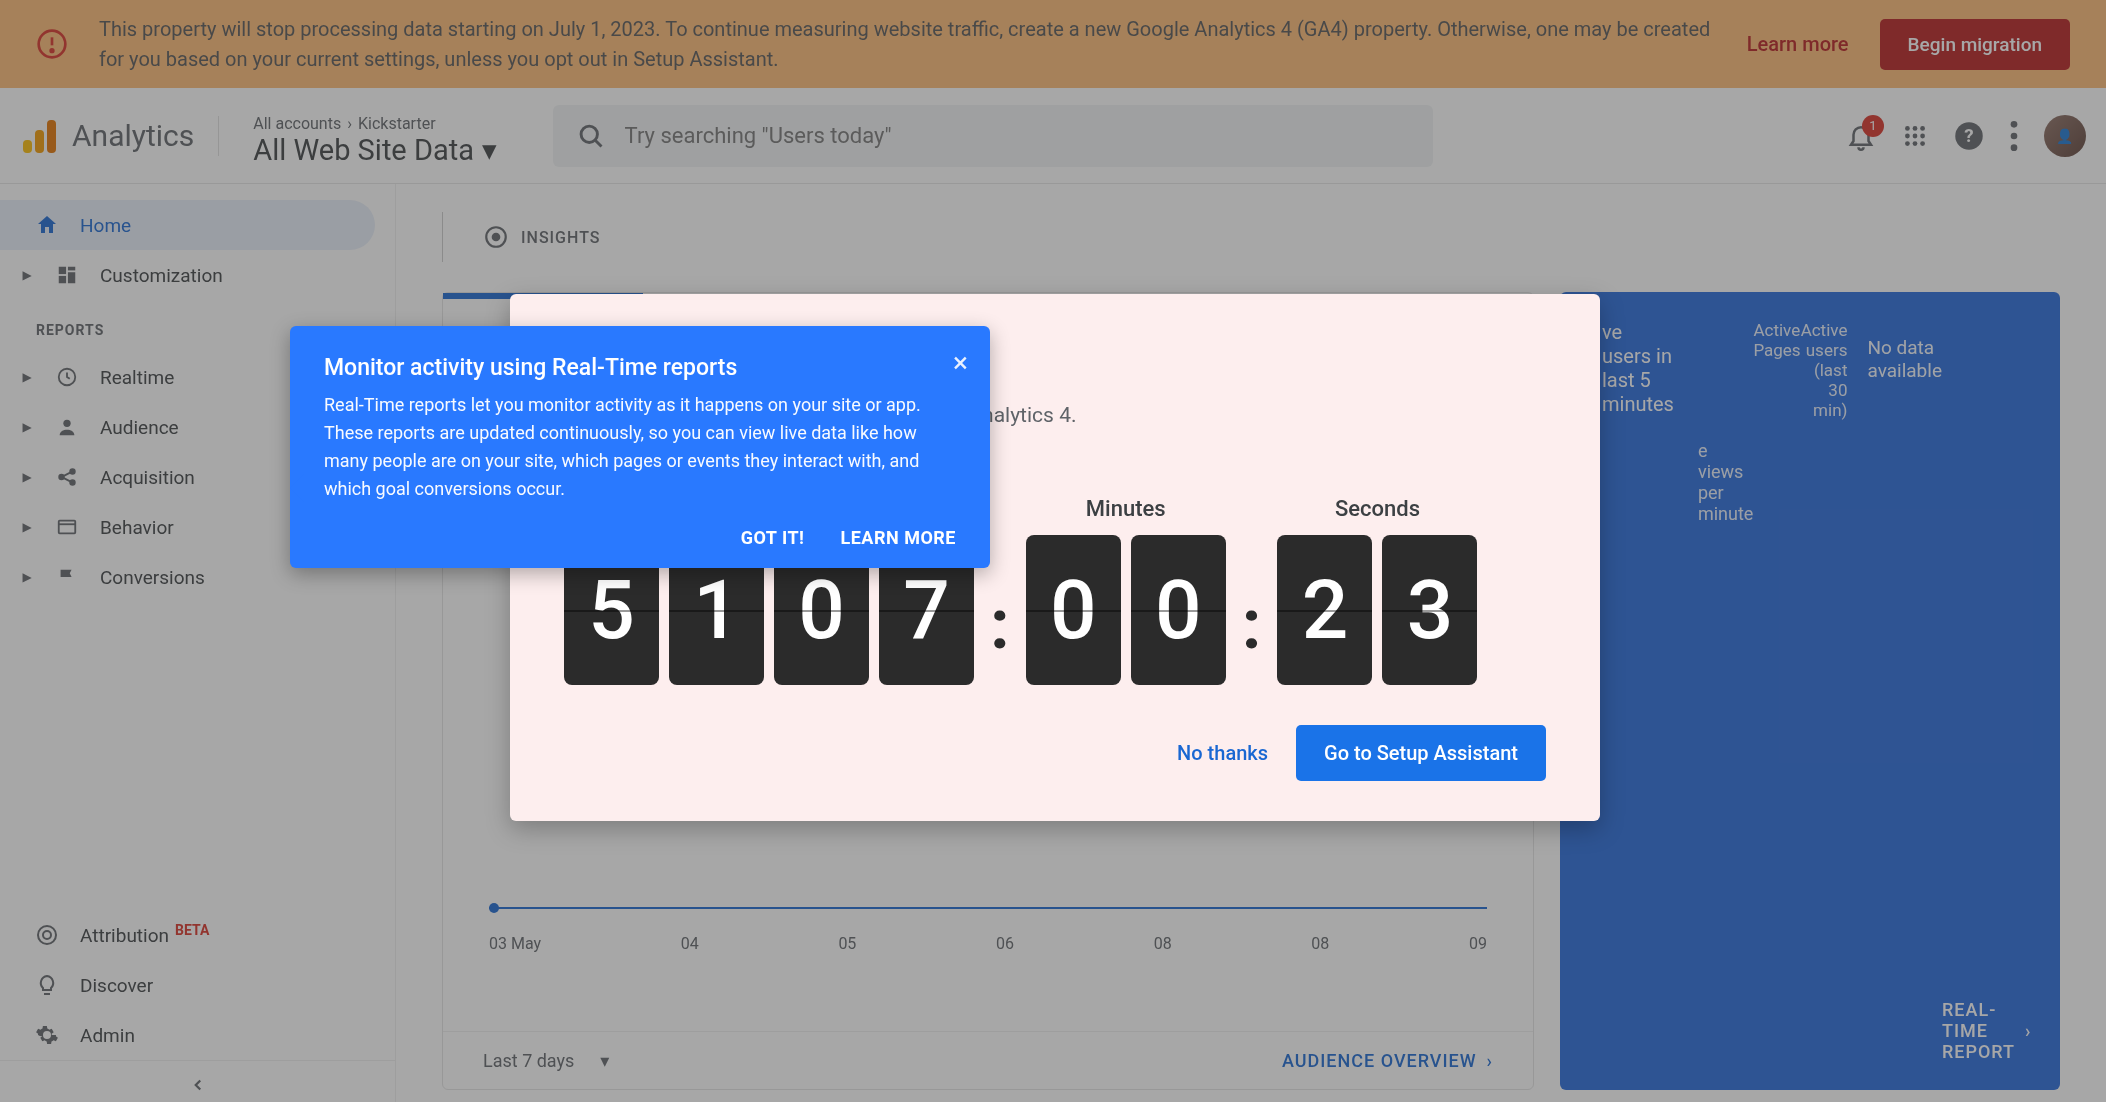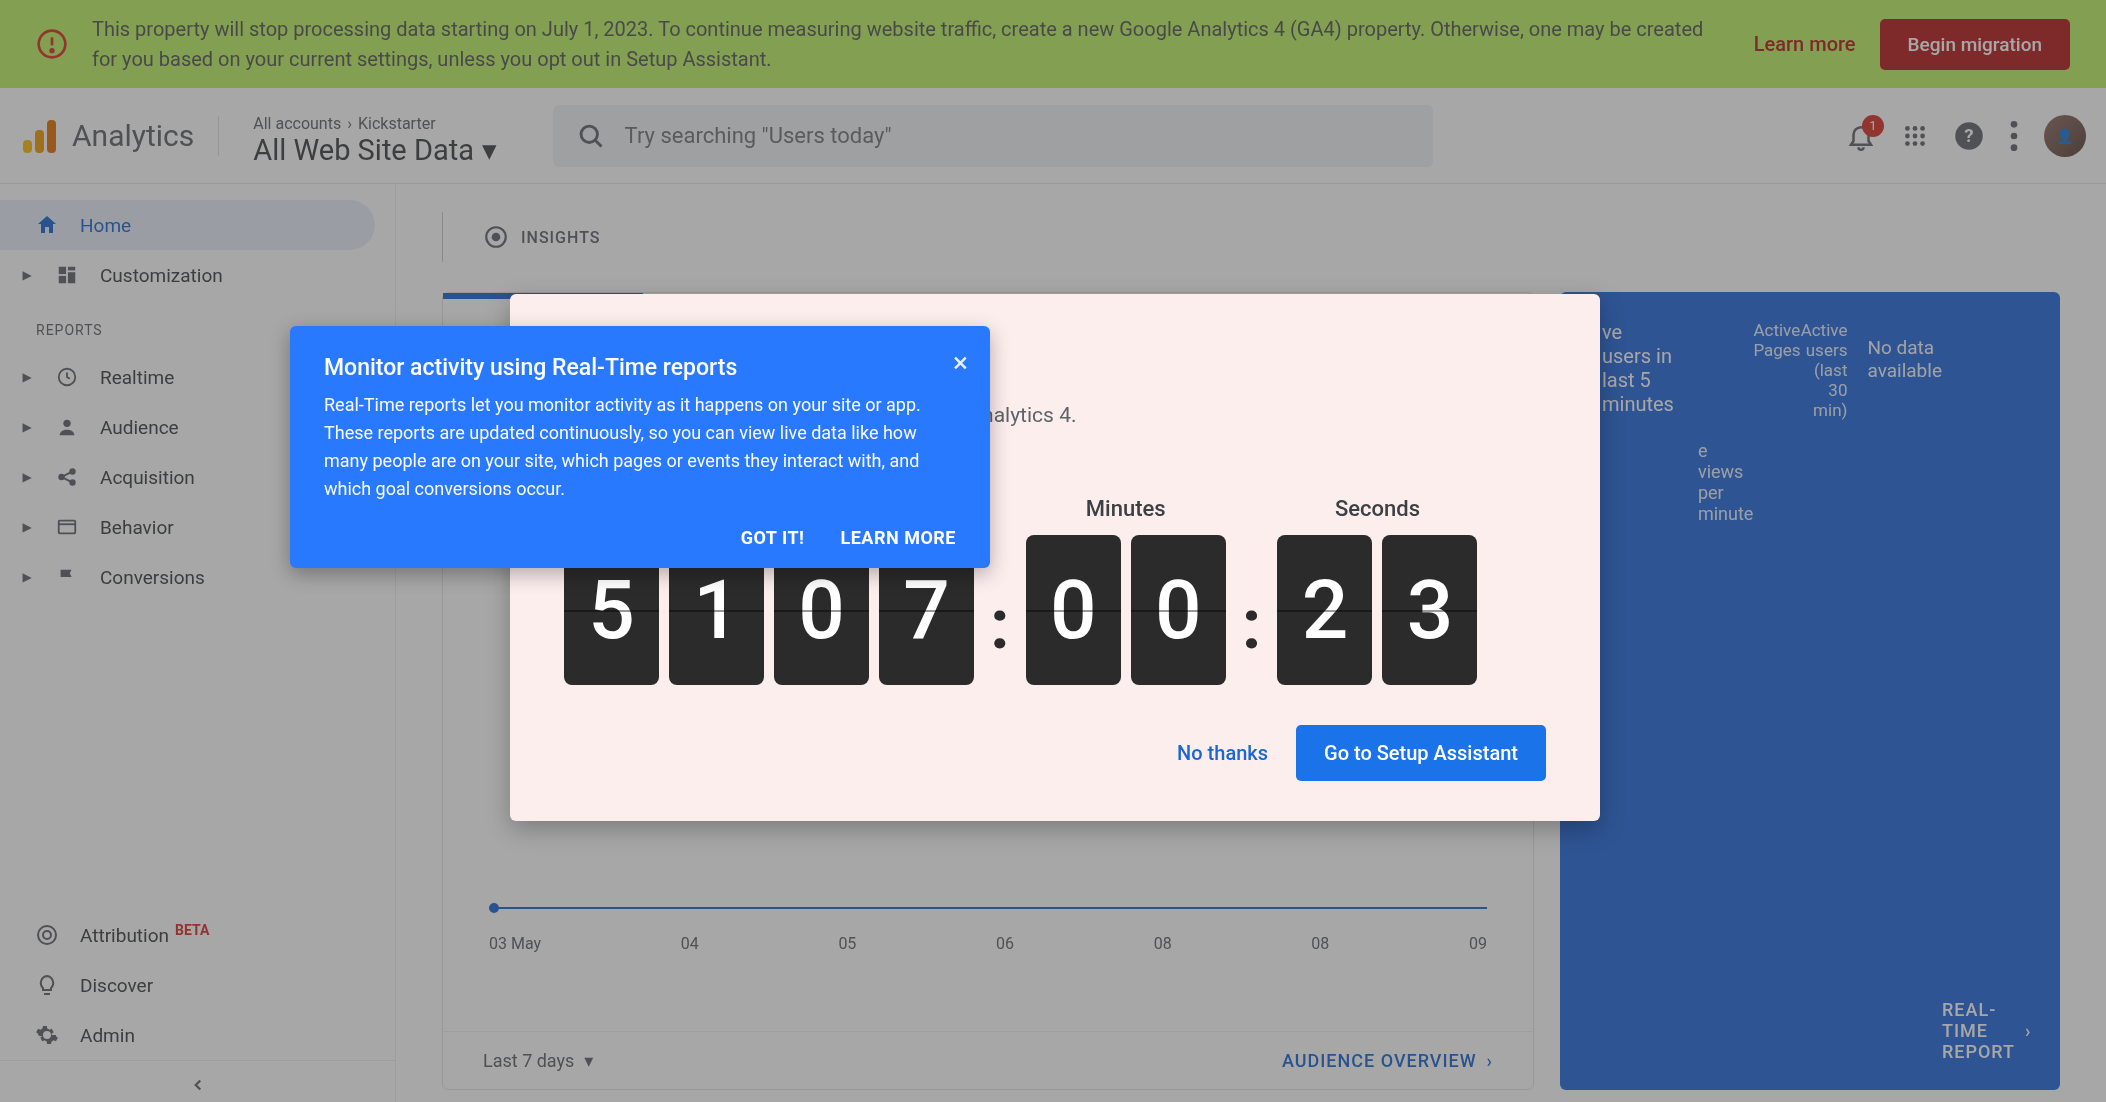"This property will stop processing" .warn-bar { background: #bef264 -> #fdba74; gap: 24px -> 31px }
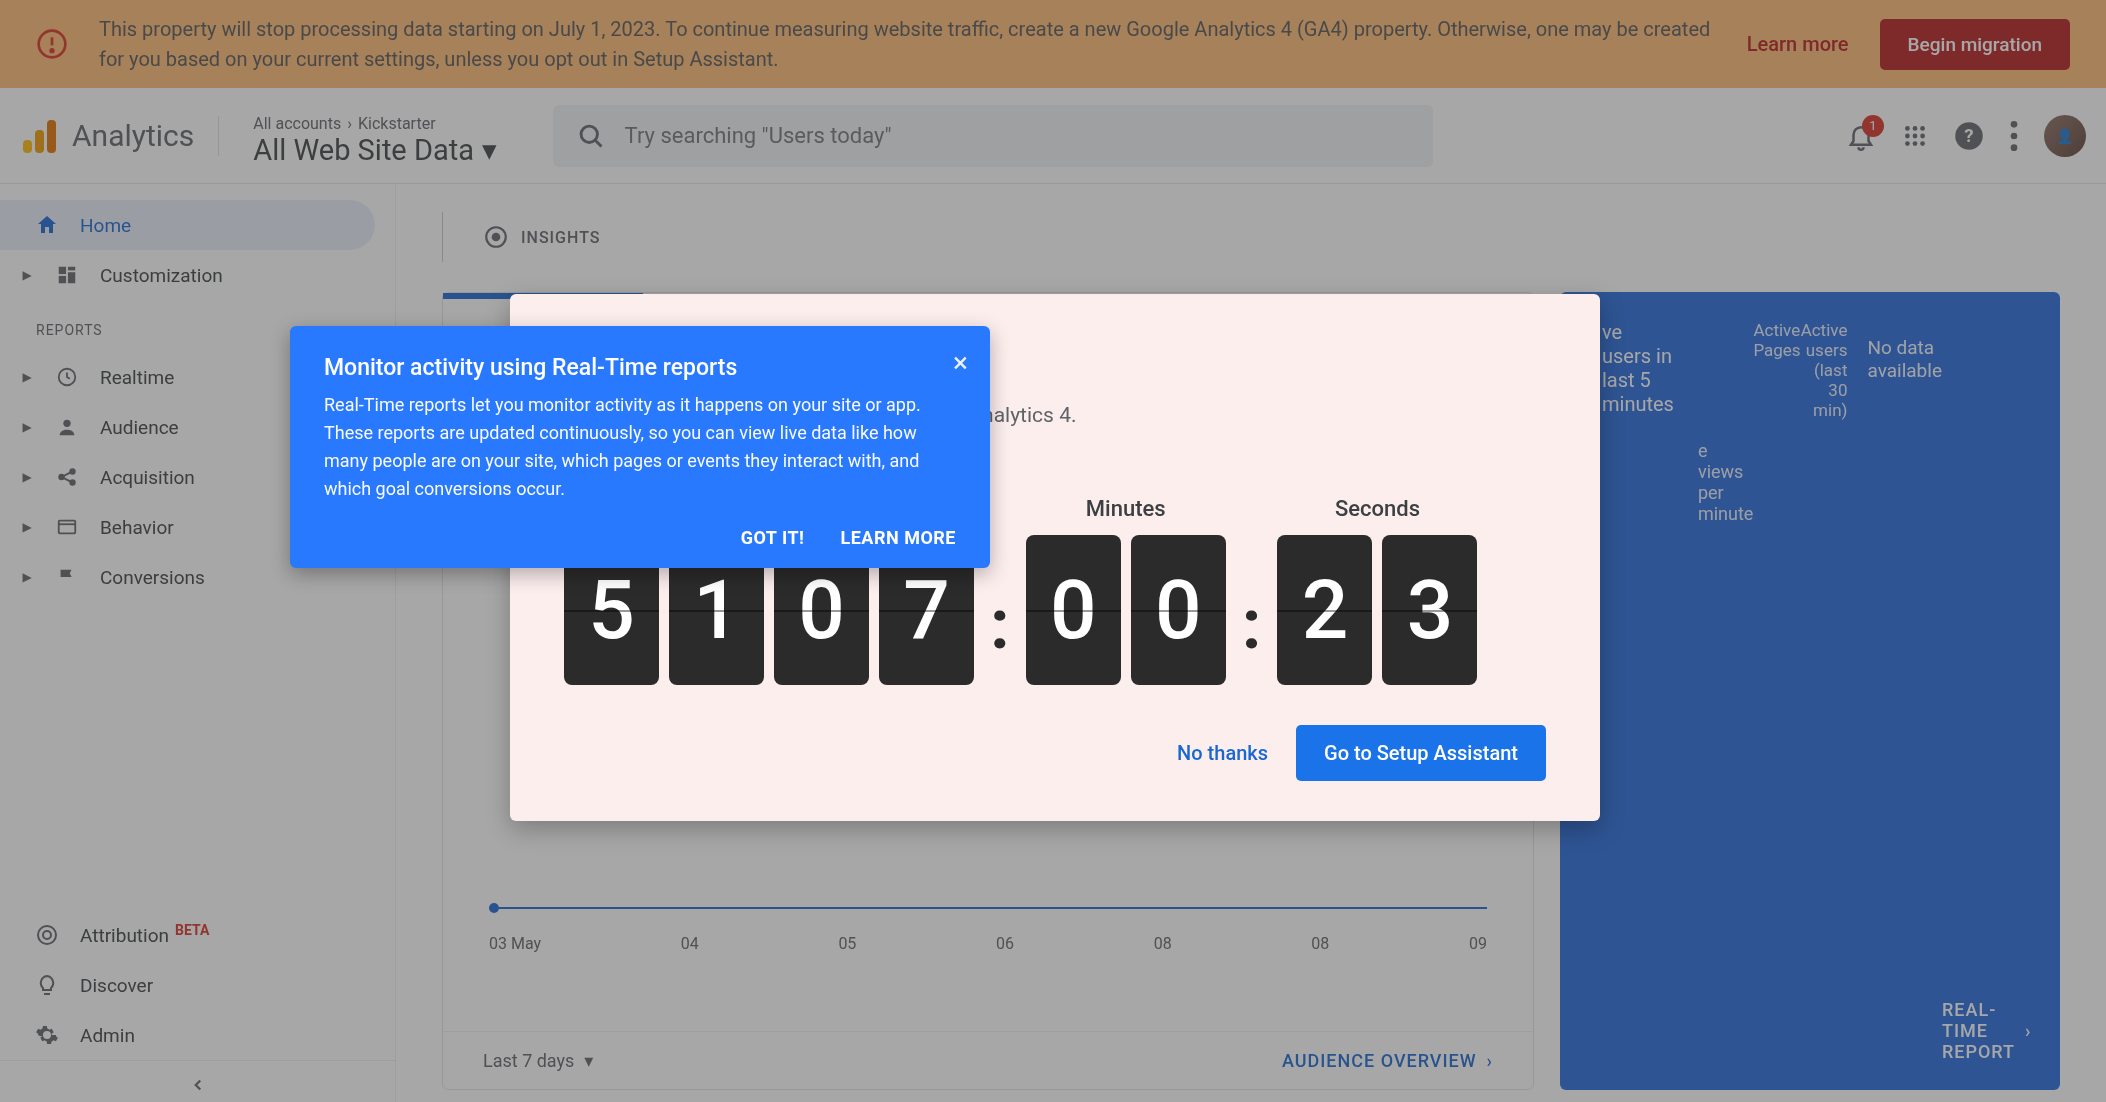"REPORTS" .nav-section-label { font-weight: 400 -> 700 }
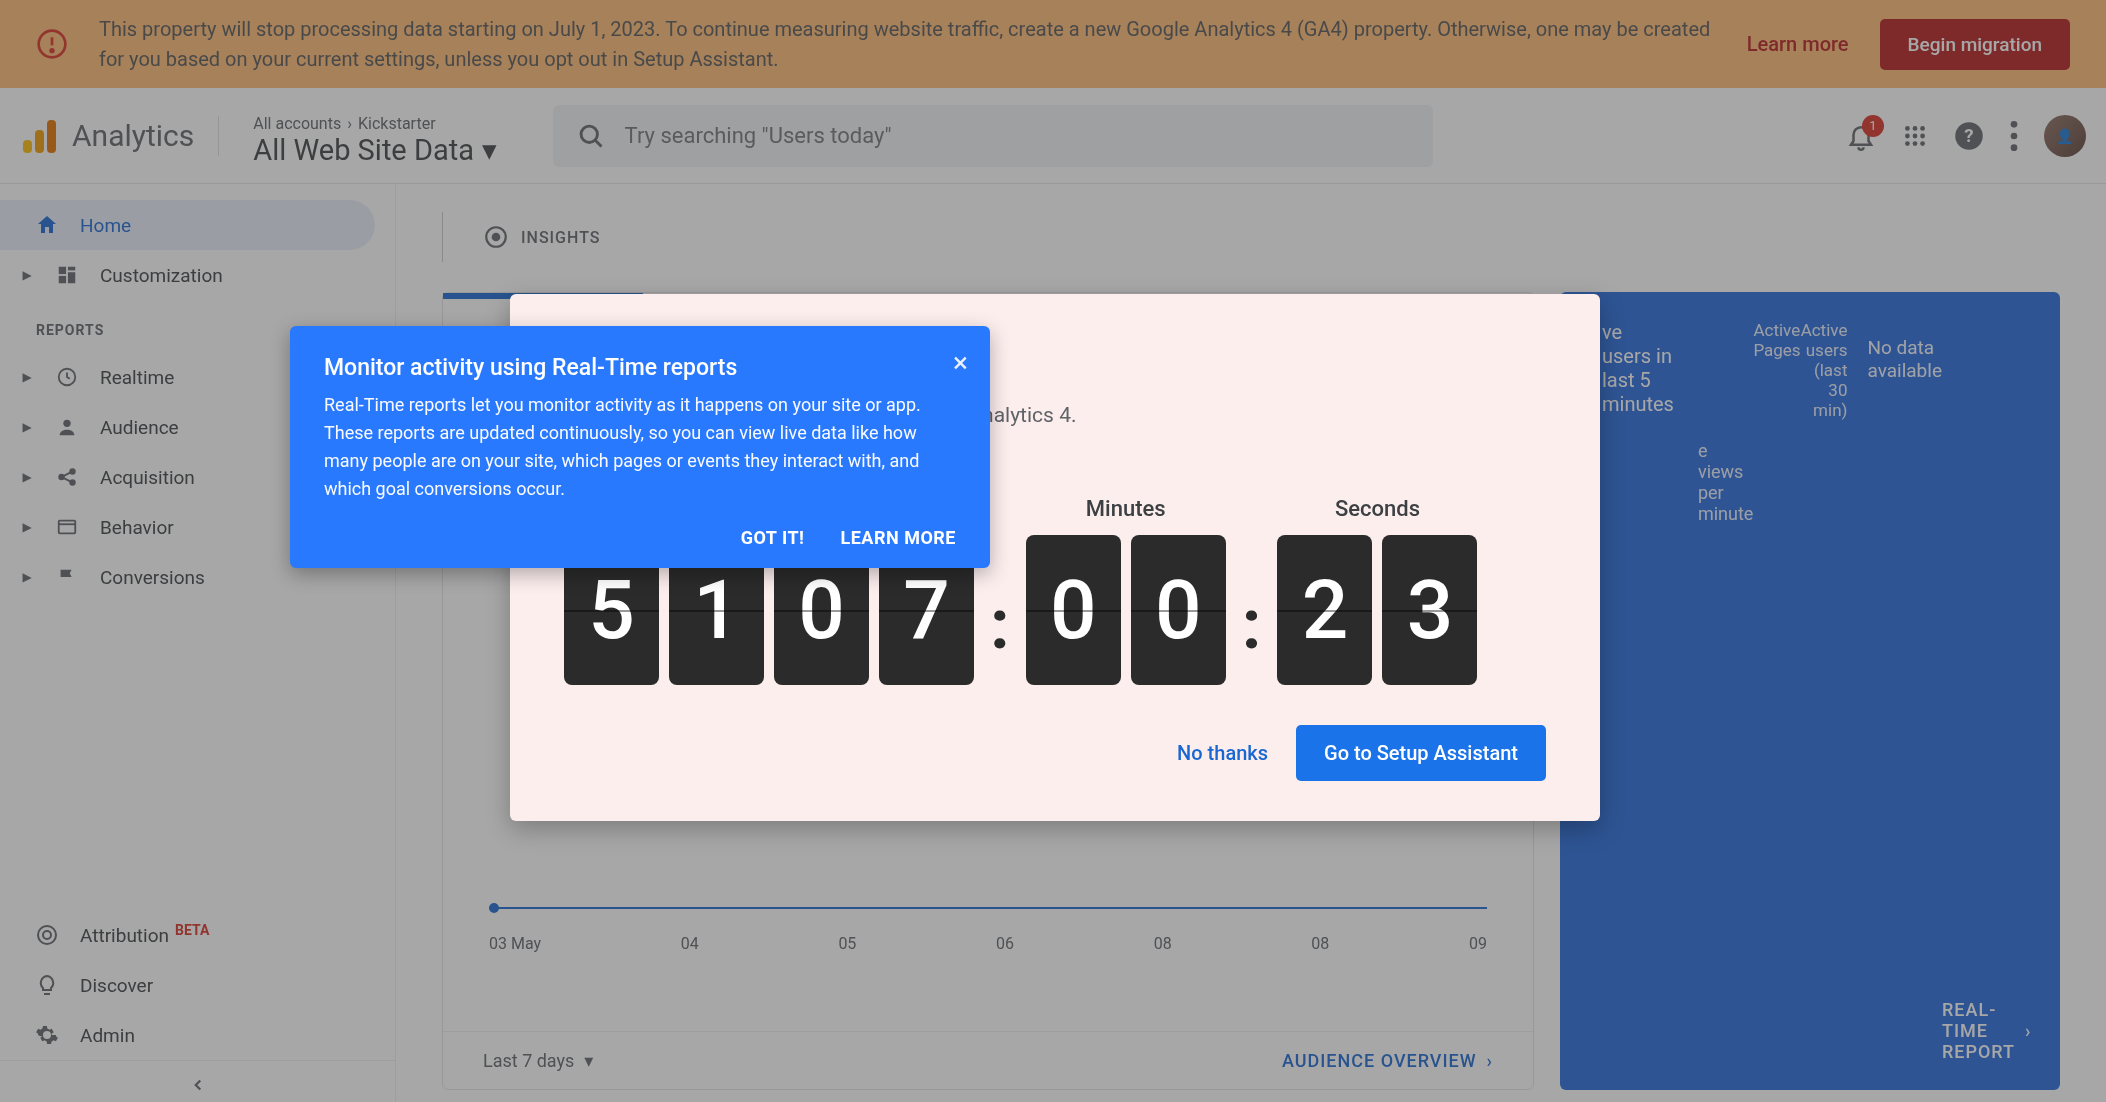"Last 7 days" span { gap: 10px -> 26px }
